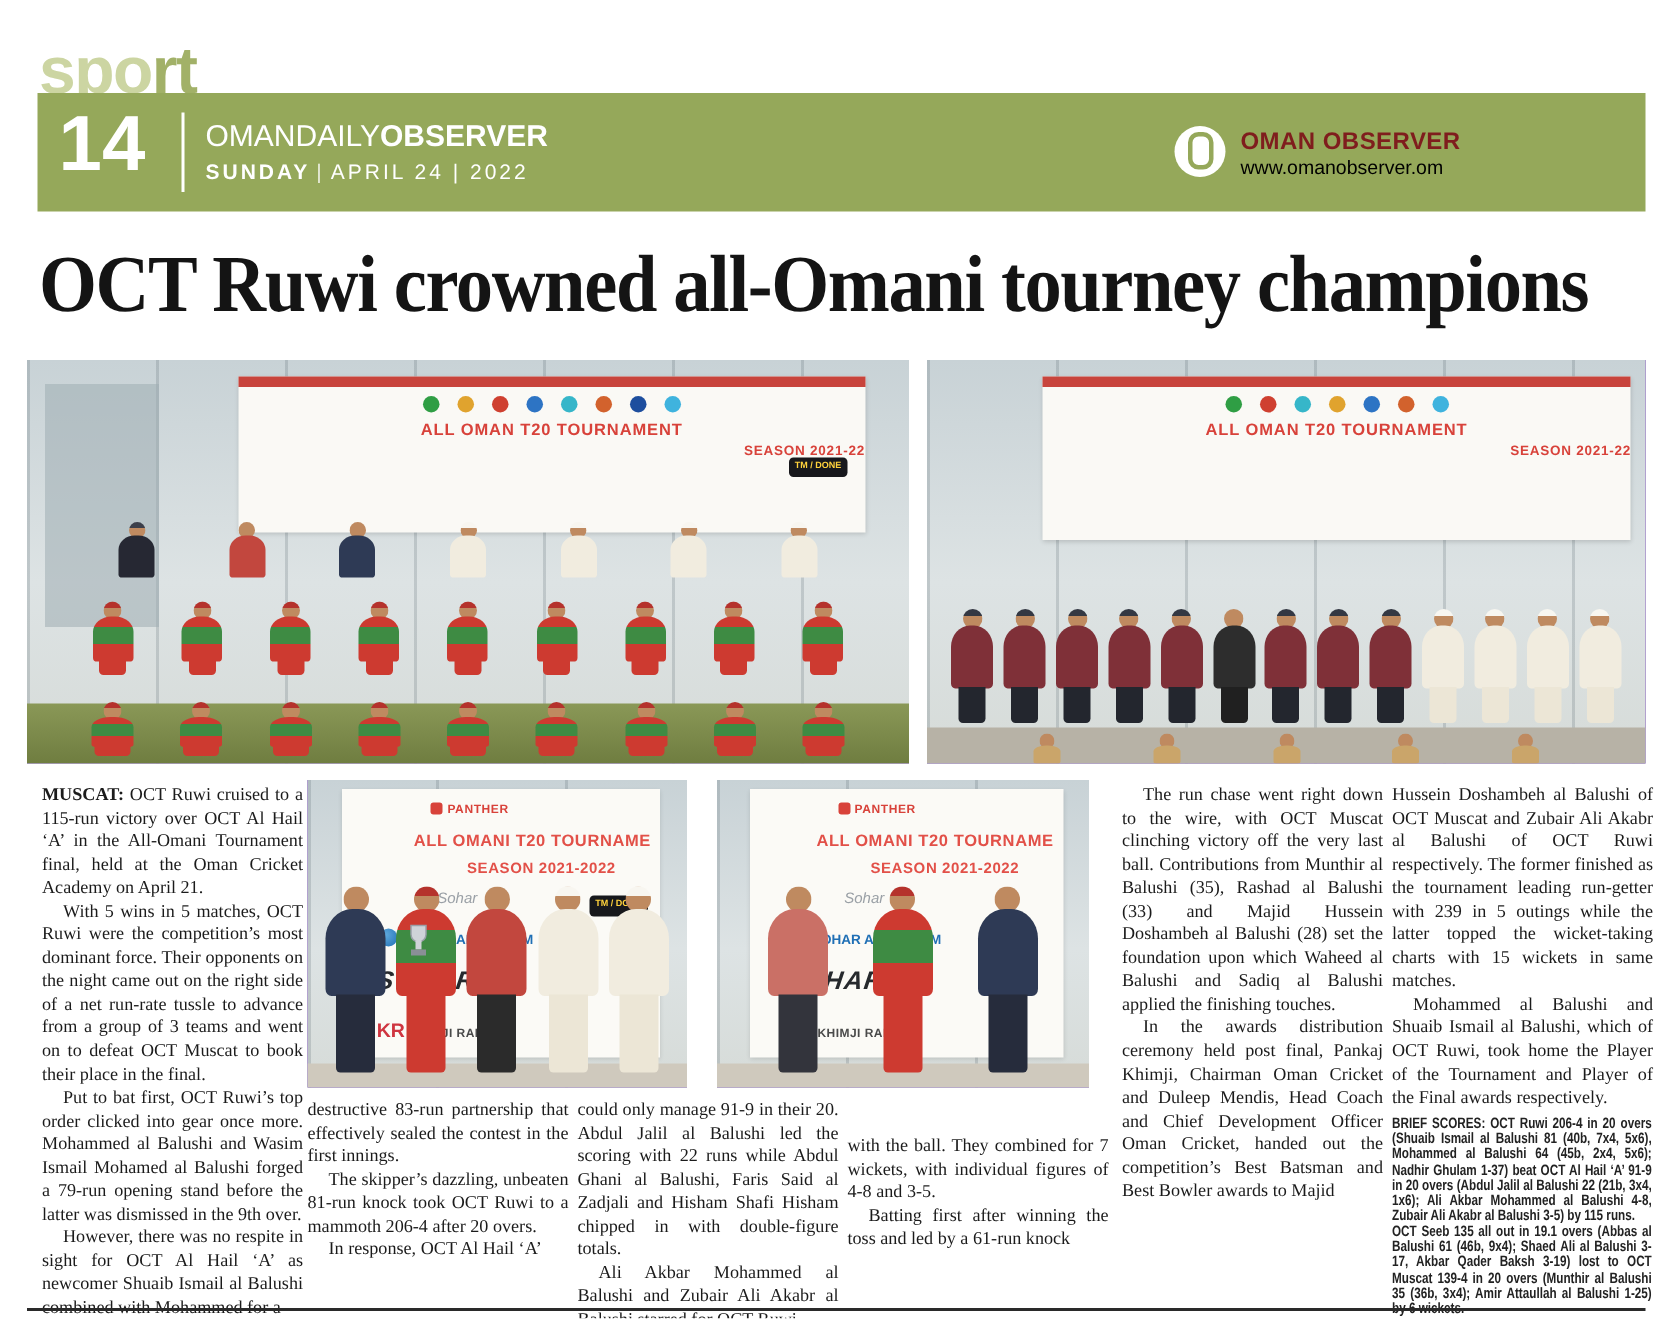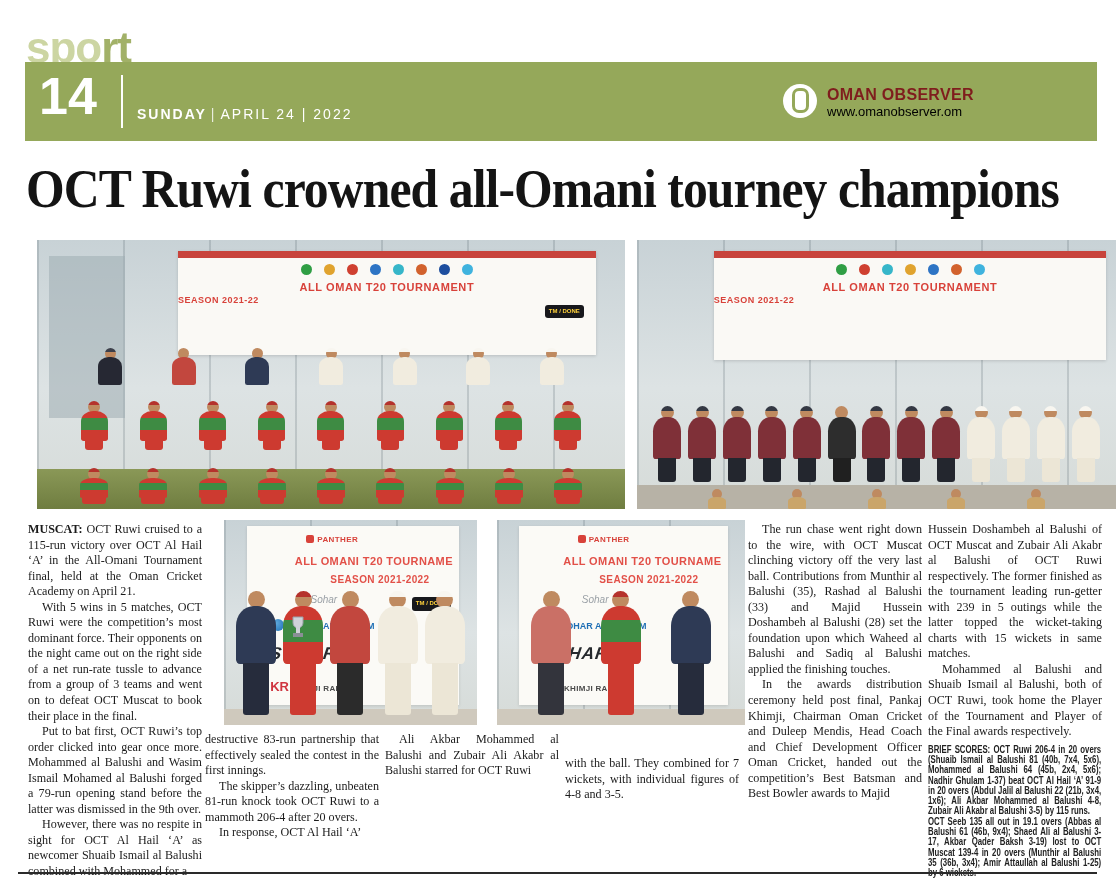"OMANDAILYOBSERVER" div.masthead { html: none -> <div><span>OMANDAILY</span><span>OBSERVER</span></div> }
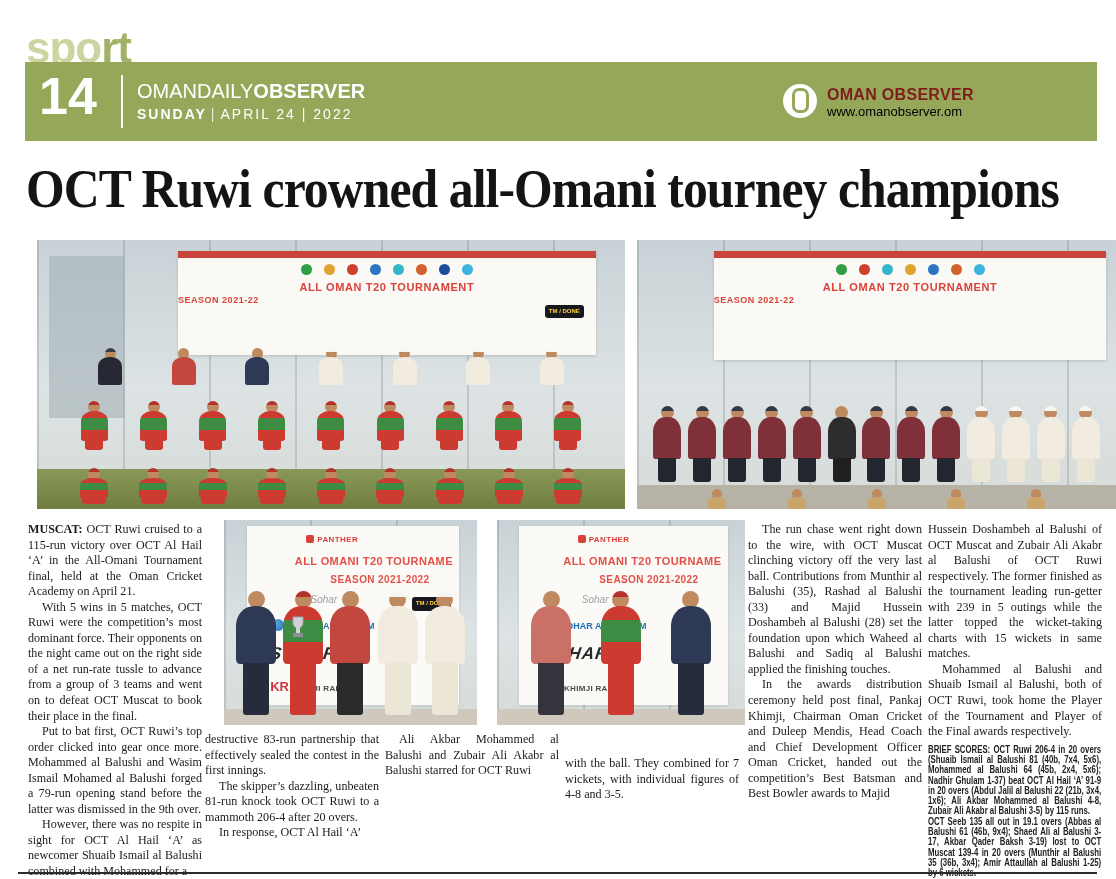"ALL OMAN T20 TOURNAMENT" .photo { margin-left: 19px -> none }
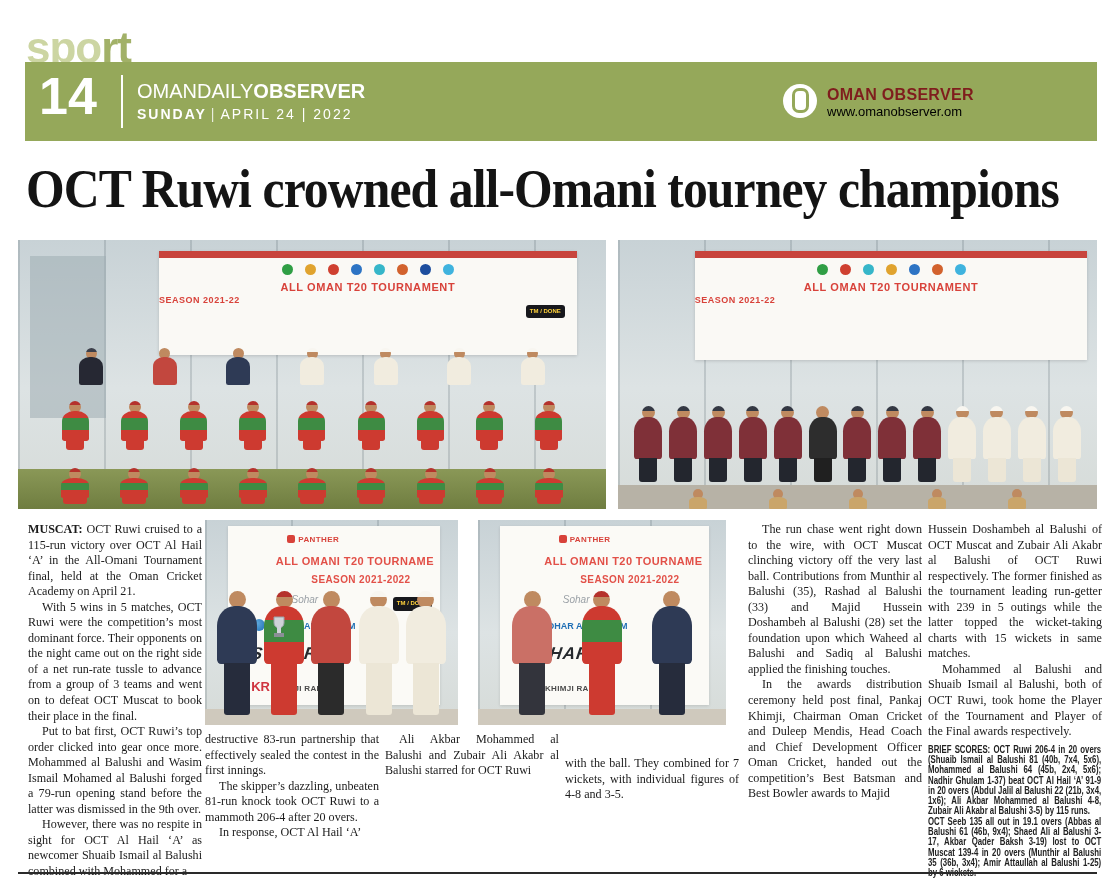"SEASON 2021-22" .bline2 { text-align: left -> right }
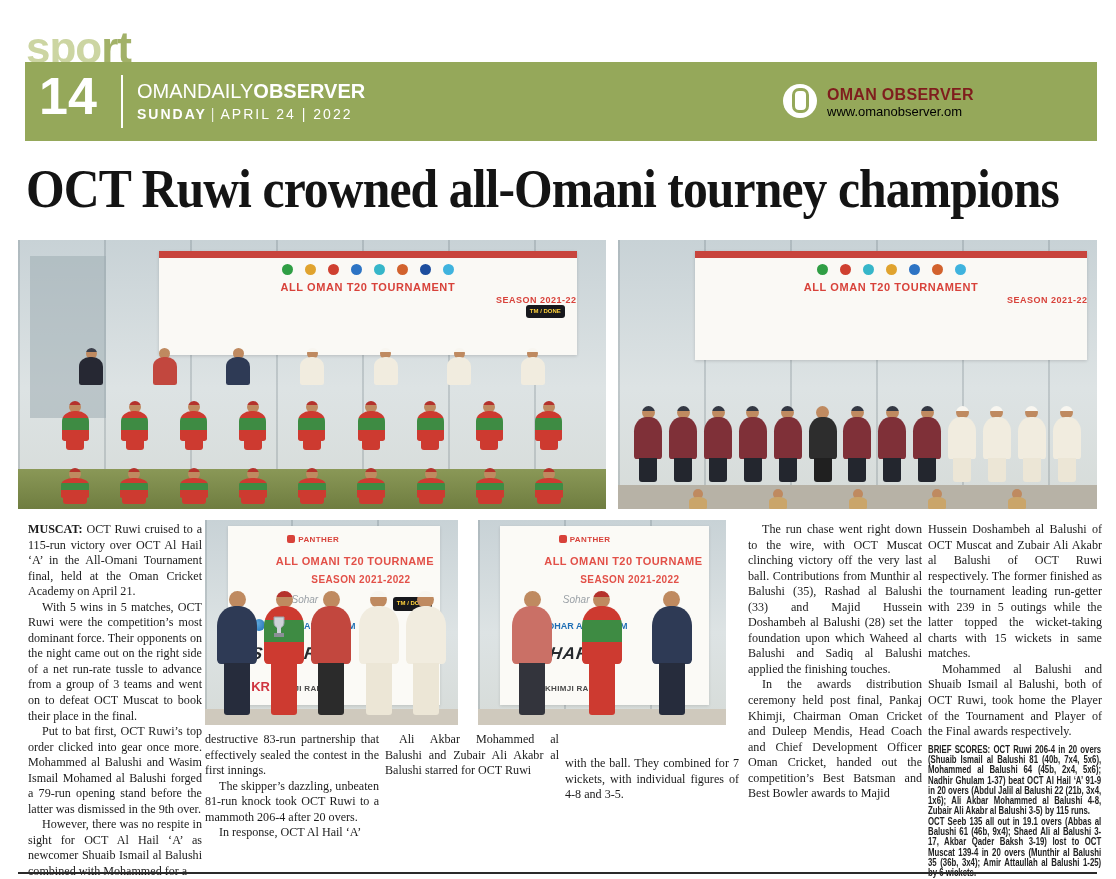"Mohammed al Balushi and Shuaib" p { text: both -> which }
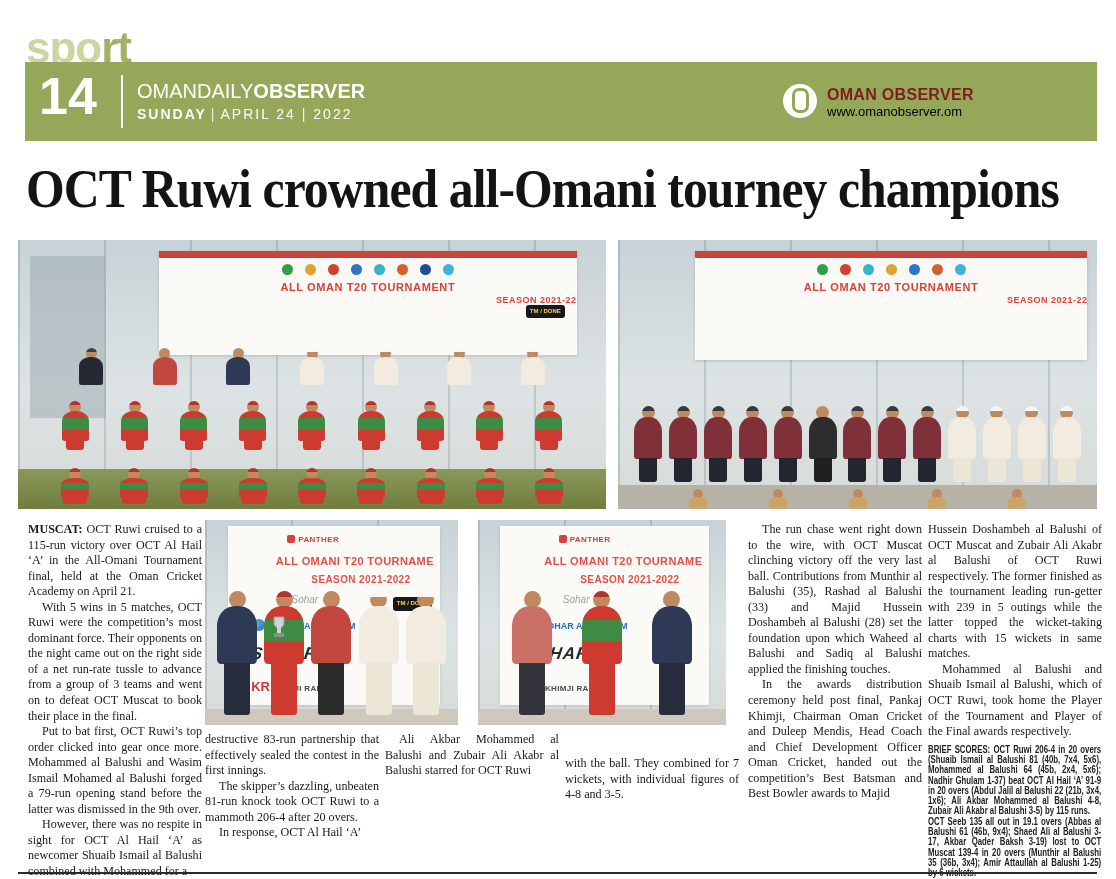"could only manage 91-9 in" p.noindent { html: none -> <p>could only manage 91-9 in their 20. Abdul Jalil al Balushi led the scoring with 22 runs while Abdul Ghani al Balushi, Faris Said al Zadjali and Hisham Shafi Hisham chipped in with double-figure totals.</p> }
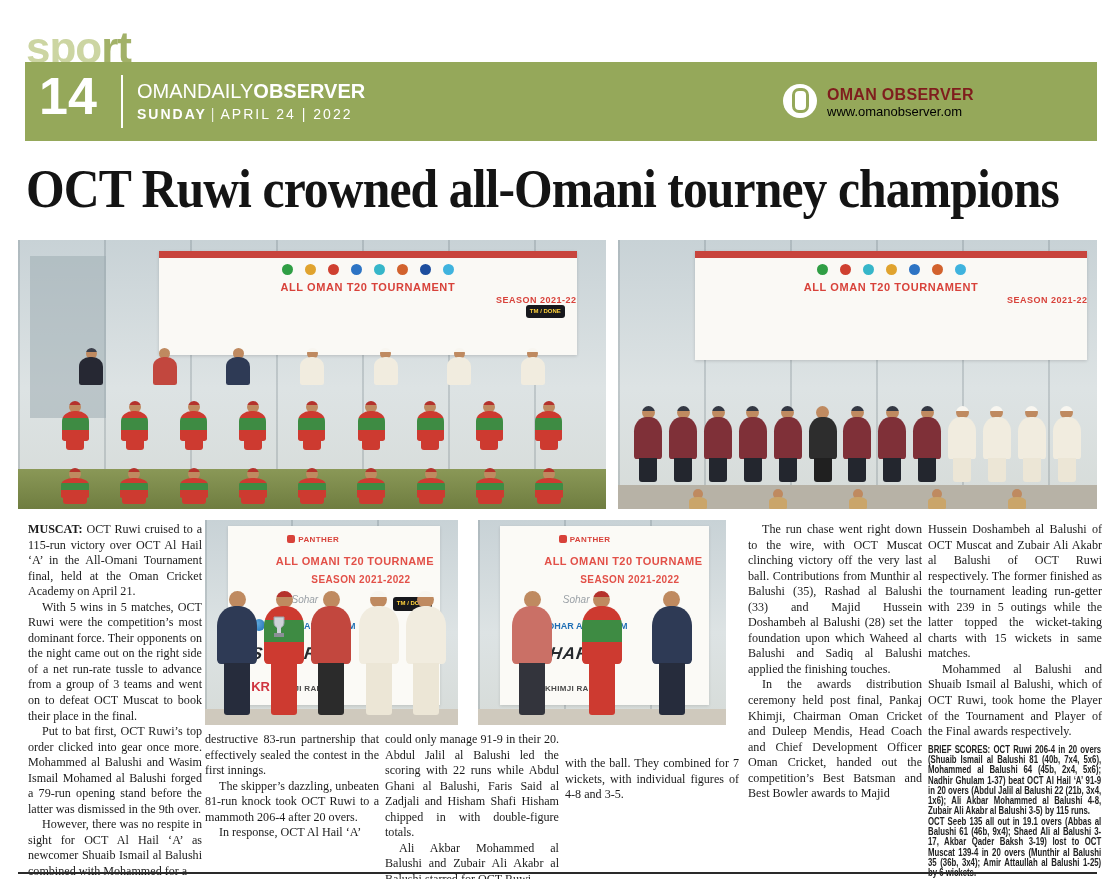"Batting first after winning the" p { html: none -> <p>Batting first after winning the toss and led by a 61-run knock</p> }
